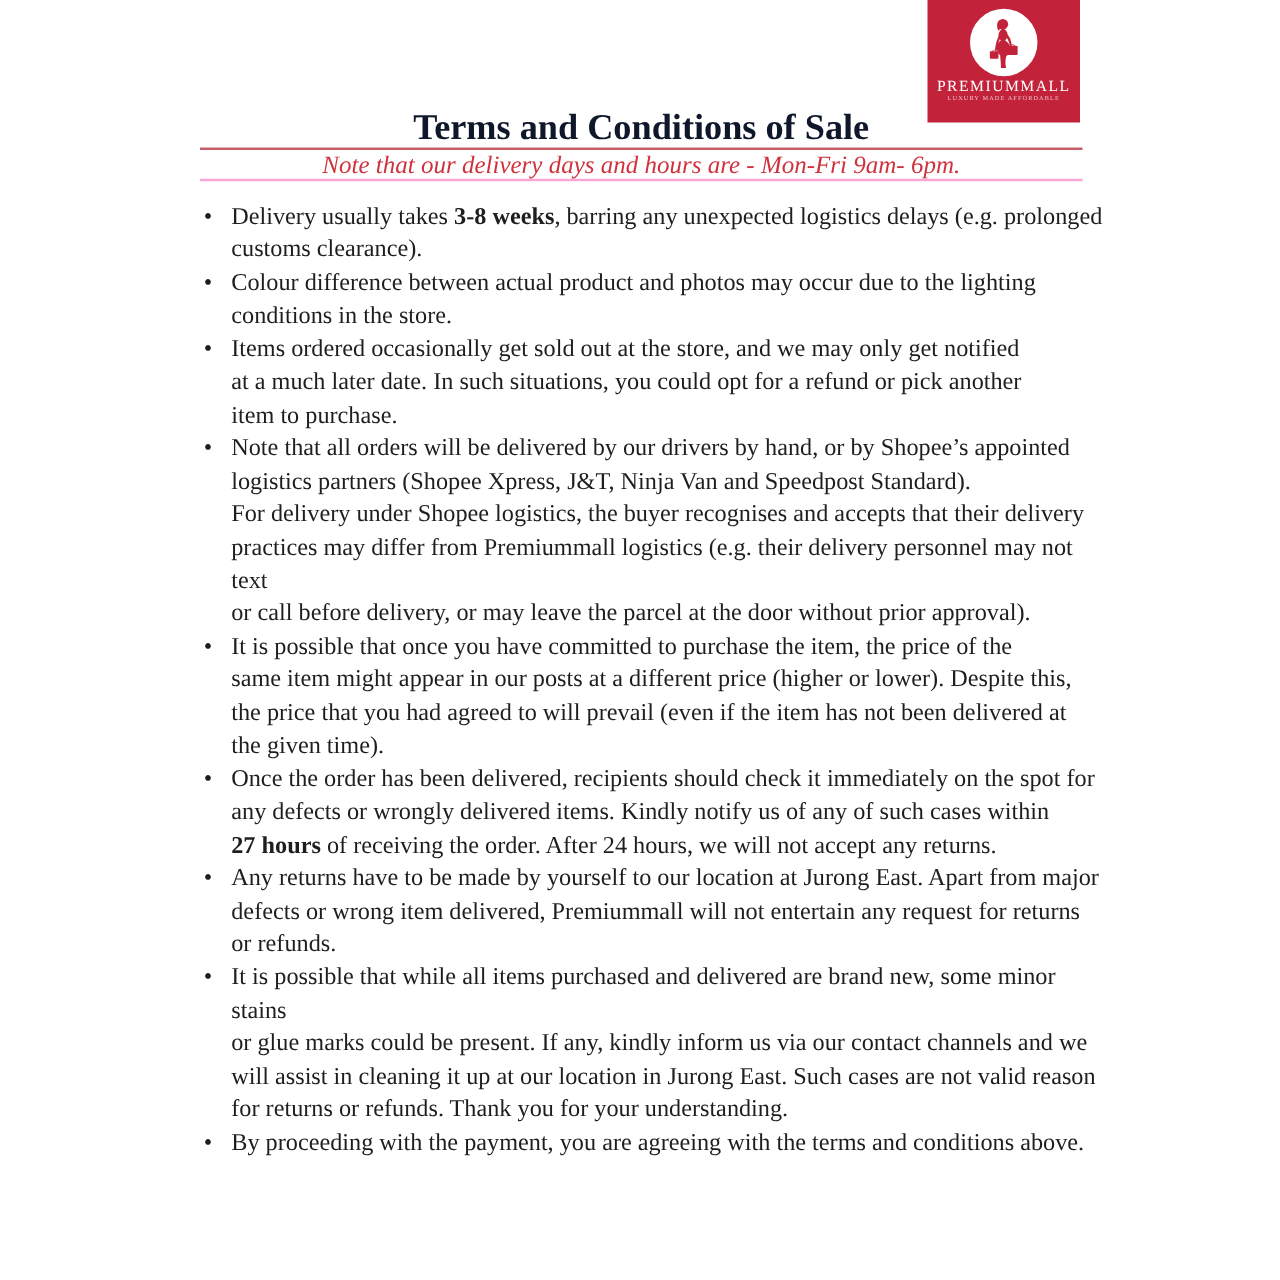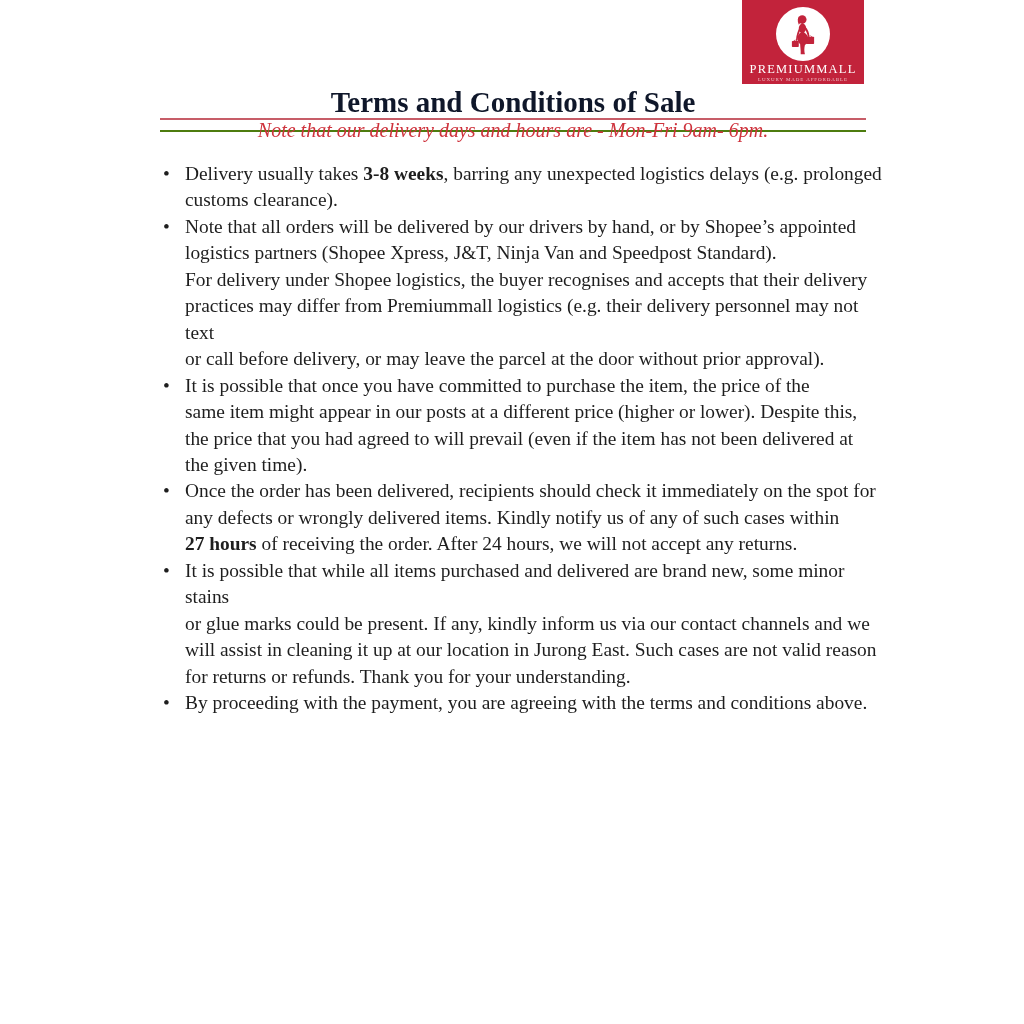"PREMIUMMALL" .logo { height: 84px -> 98px }
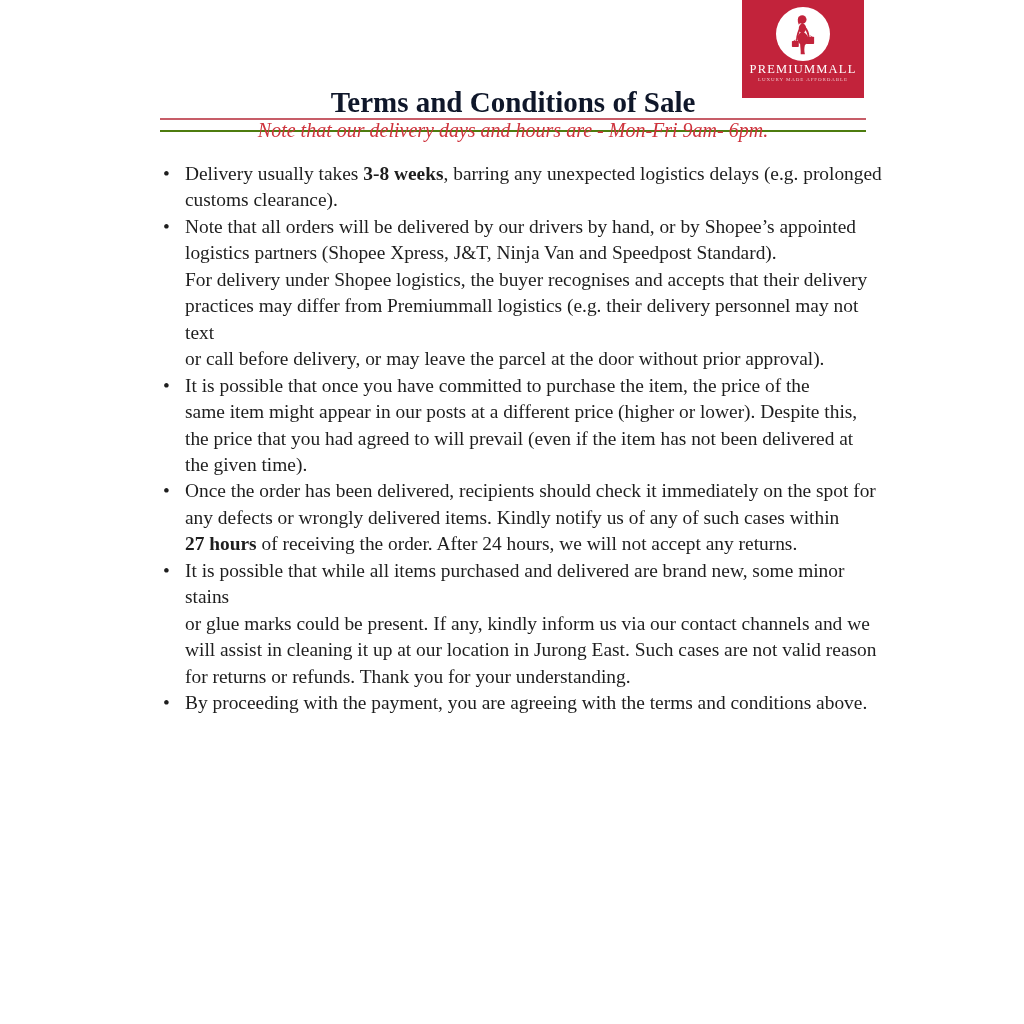"Note that our delivery days" .note-band { align-items: flex-start -> center; border-bottom: 2px solid #4d7c0f -> 2px solid #f9a8d4; height: 14px -> 27px }
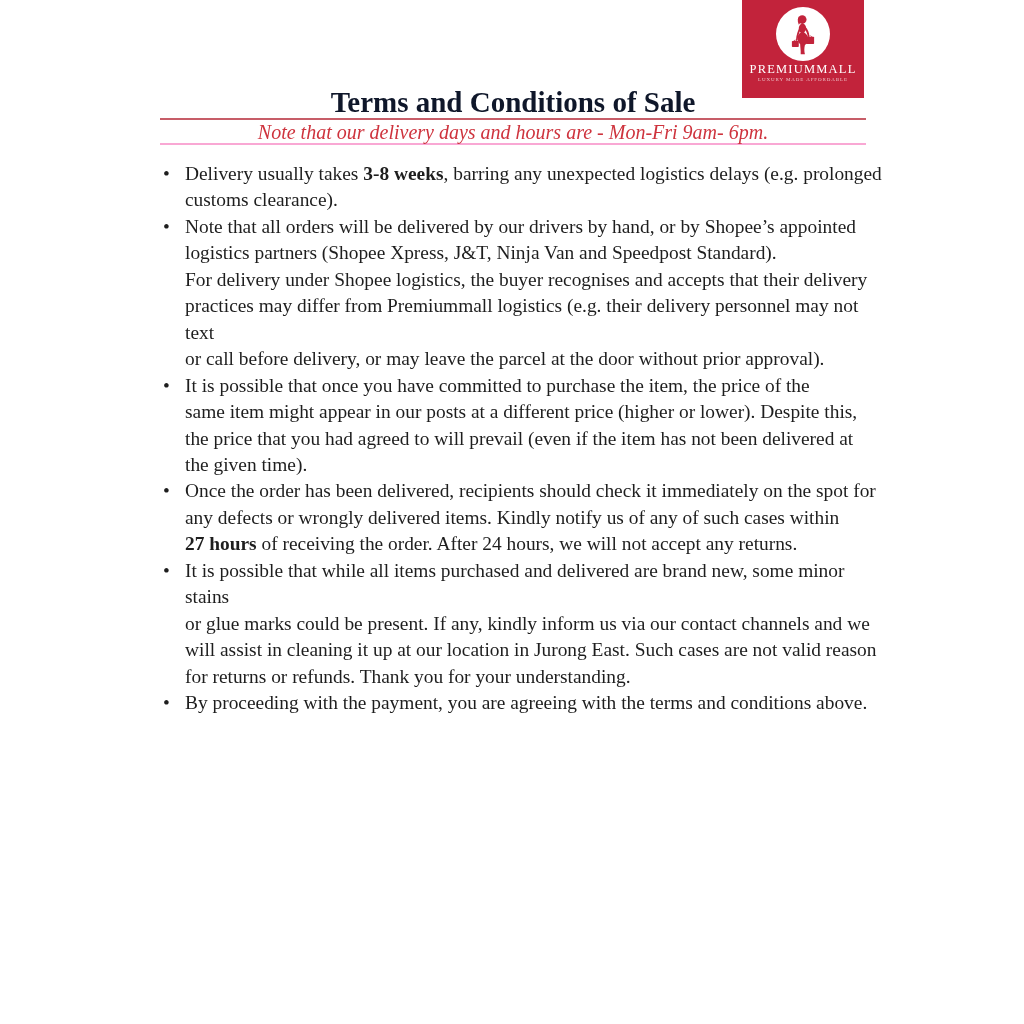"Colour difference between actual product" li { html: none -> <li>Colour difference between actual product and photos may occur due to the lighting<br>conditions in the store.</li> }
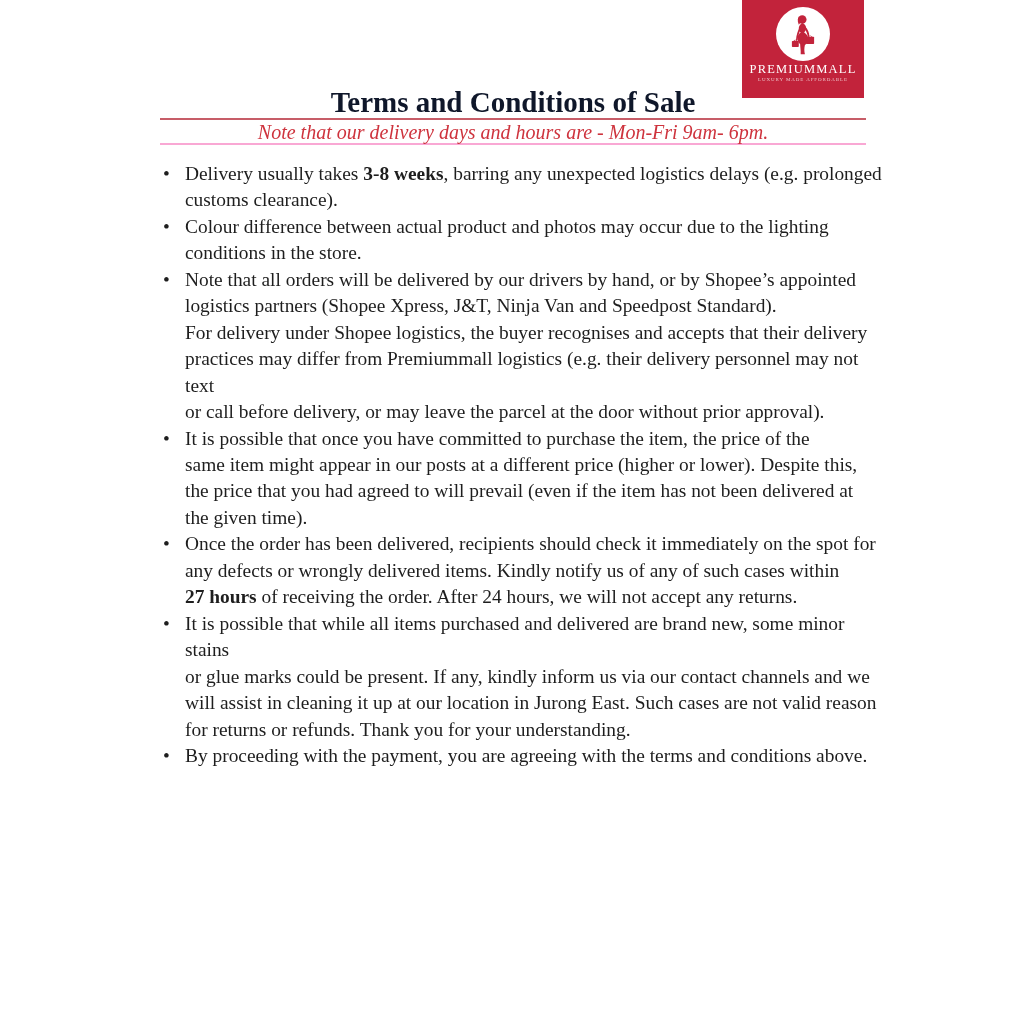"Items ordered occasionally get sold" li { html: none -> <li>Items ordered occasionally get sold out at the store, and we may only get notified<br>at a much later date. In such situations, you could opt for a refund or pick another<br>item to purchase.</li> }
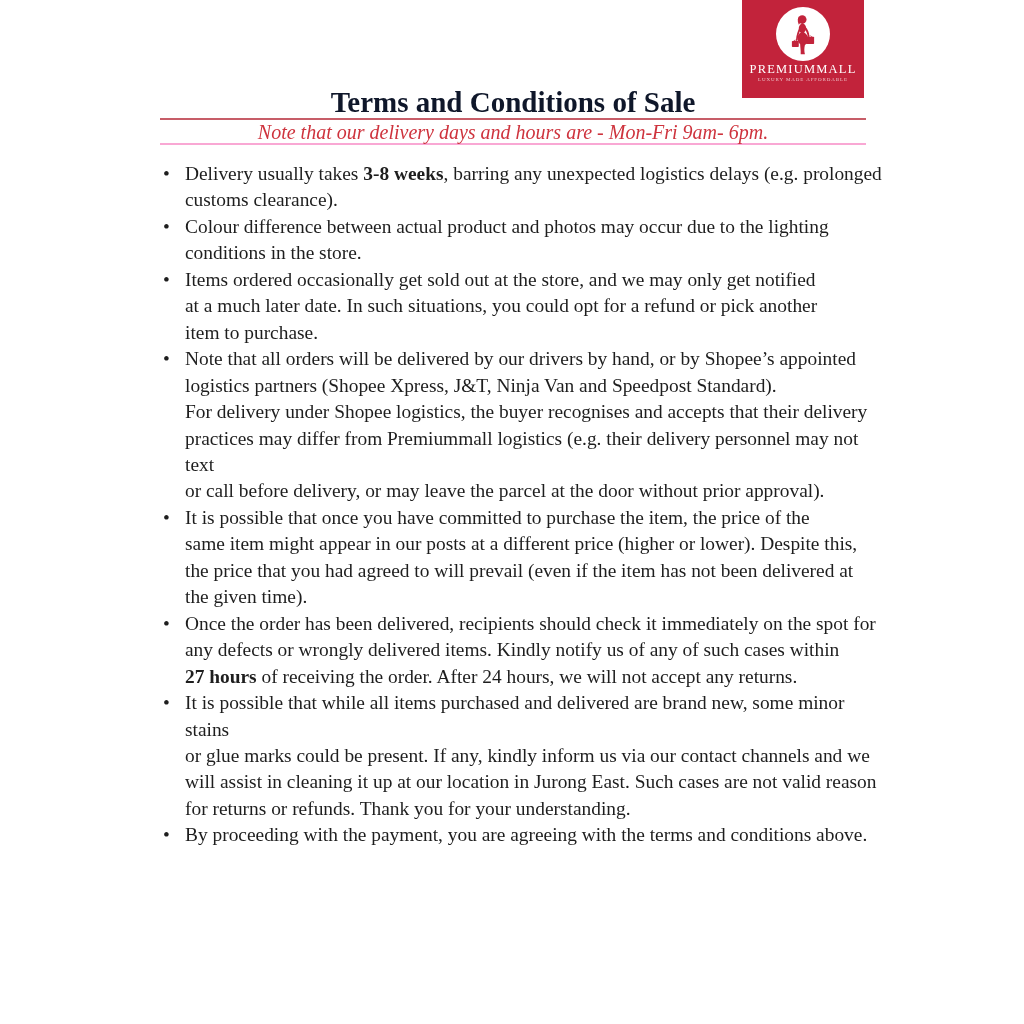"Any returns have to be" li { html: none -> <li>Any returns have to be made by yourself to our location at Jurong East. Apart from major<br>defects or wrong item delivered, Premiummall will not entertain any request for returns<br>or refunds.</li> }
